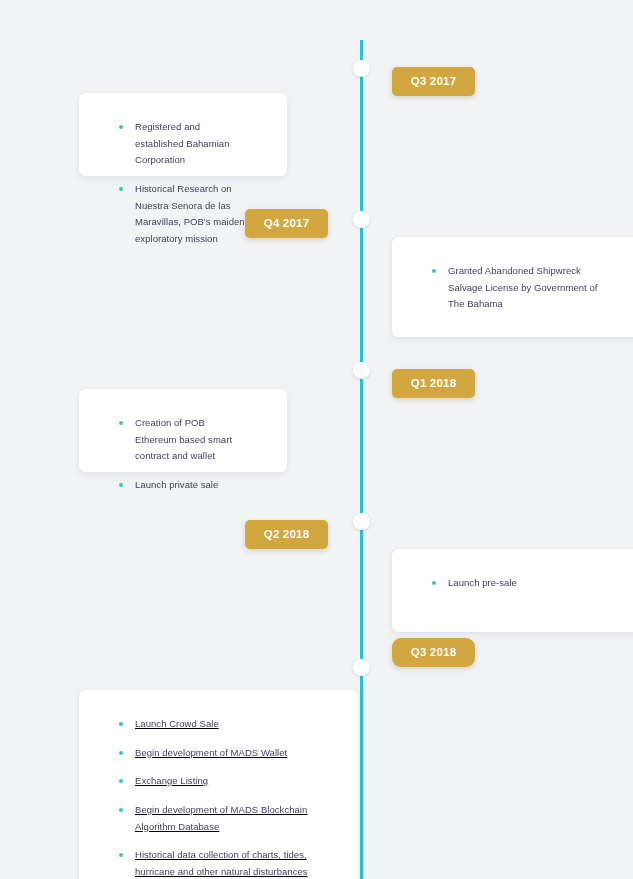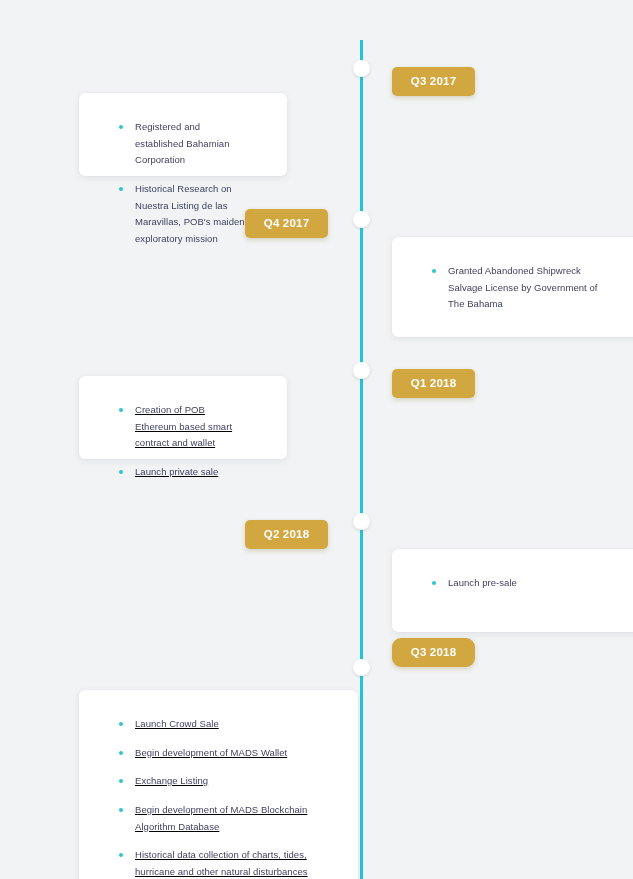"Historical Research on Nuestra Listing" li { text: Listing -> Senora }
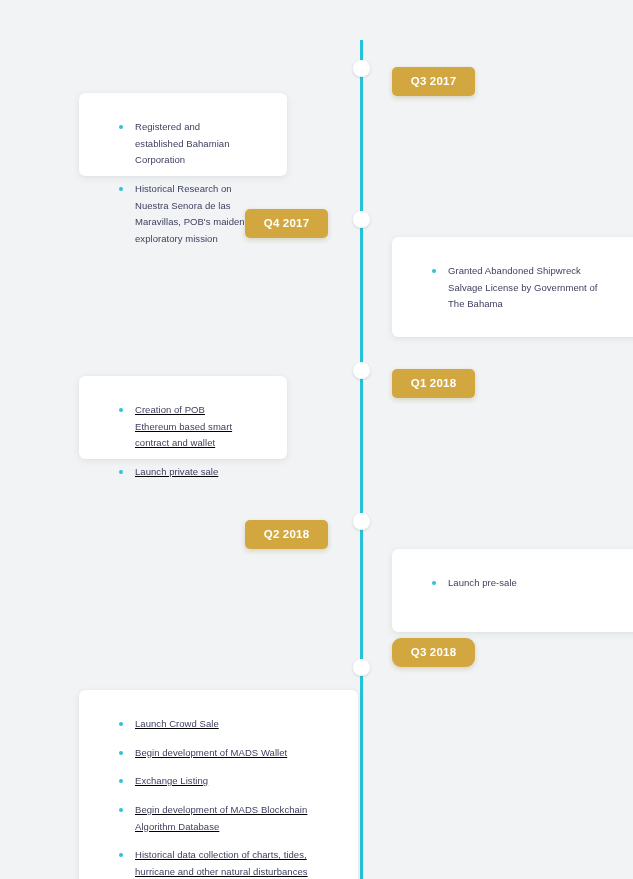"Creation of POB Ethereum based" div.card { text-decoration: underline -> none; top: 336px -> 349px }
